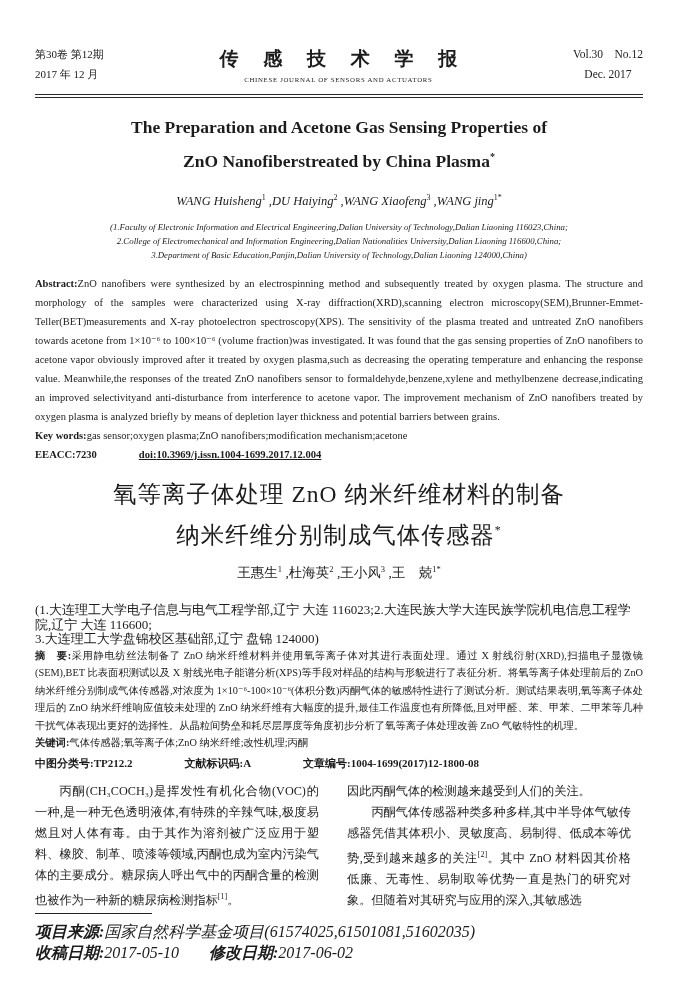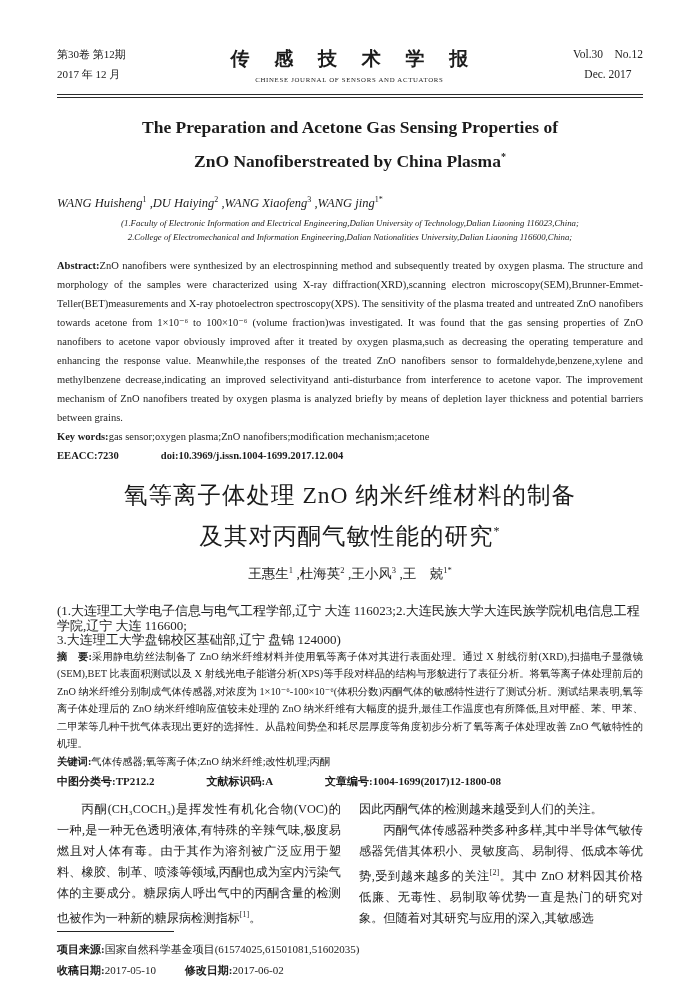"第30卷 第12期" .page { padding: 40px 57px 0 57px -> 40px 57px 0 35px }
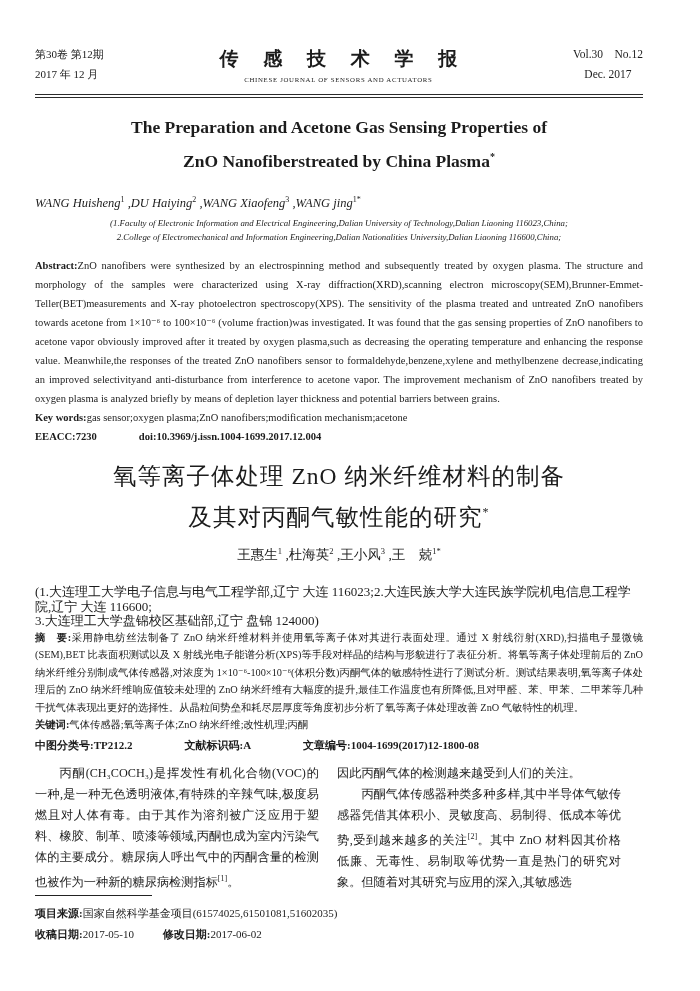"WANG Huisheng1 ,DU Haiying2 ,WANG" .en-authors { line-height: 14px -> 25px; margin-top: 17px -> 9px; text-align: none -> center }
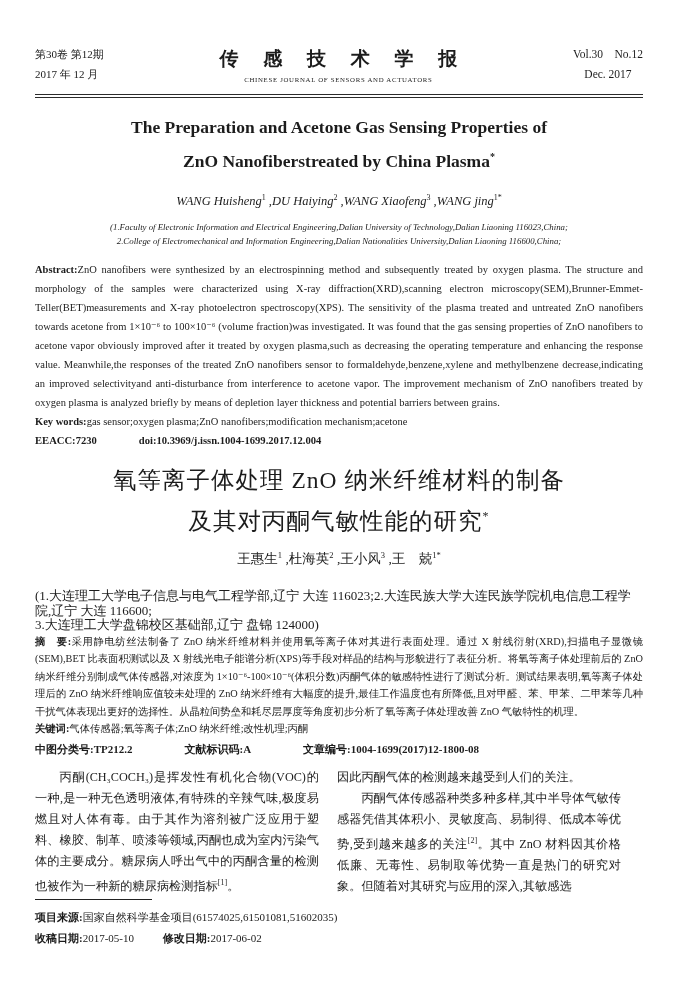"3.Department of Basic" div { html: none -> <div>3.Department of Basic Education,Panjin,Dalian University of Technology,Dalian Liaoning 124000,China)</div> }
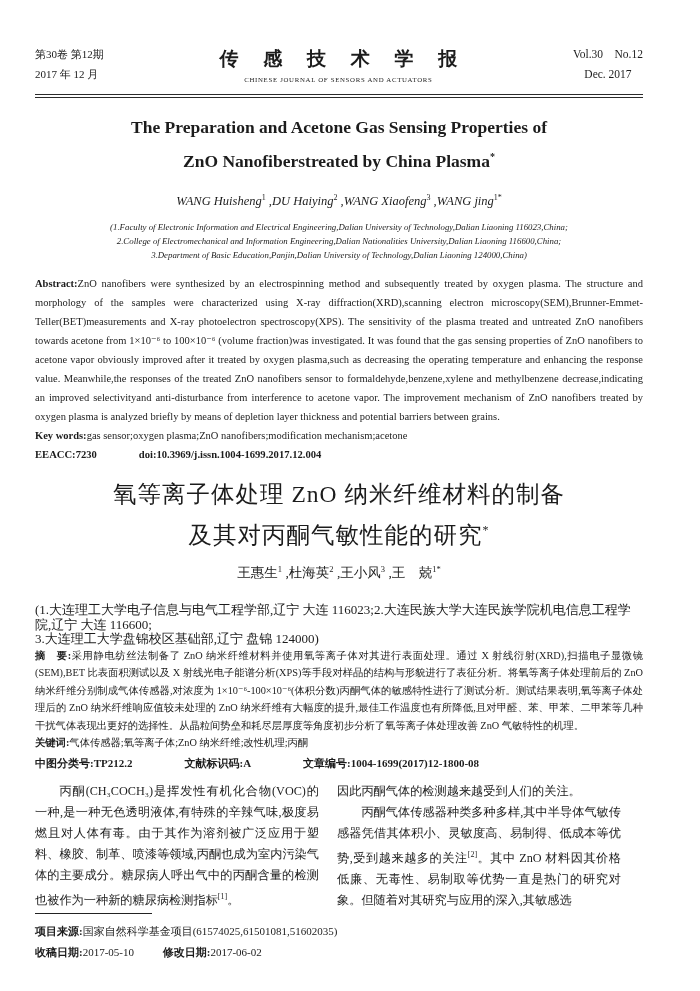"doi:10.3969/j.issn.1004-1699.2017.12.004" .eeacc-line .doi { text-decoration: none -> underline }
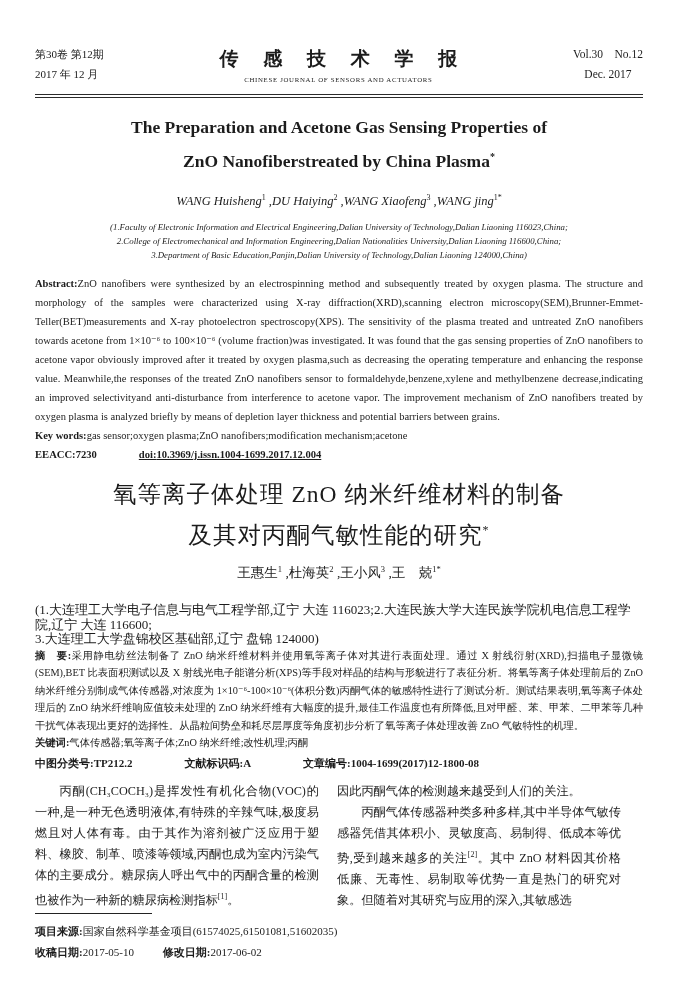"及其对丙酮气敏性能的研究" span { text: 及其对丙酮气敏性能的研究 -> 纳米纤维分别制成气体传感器 }
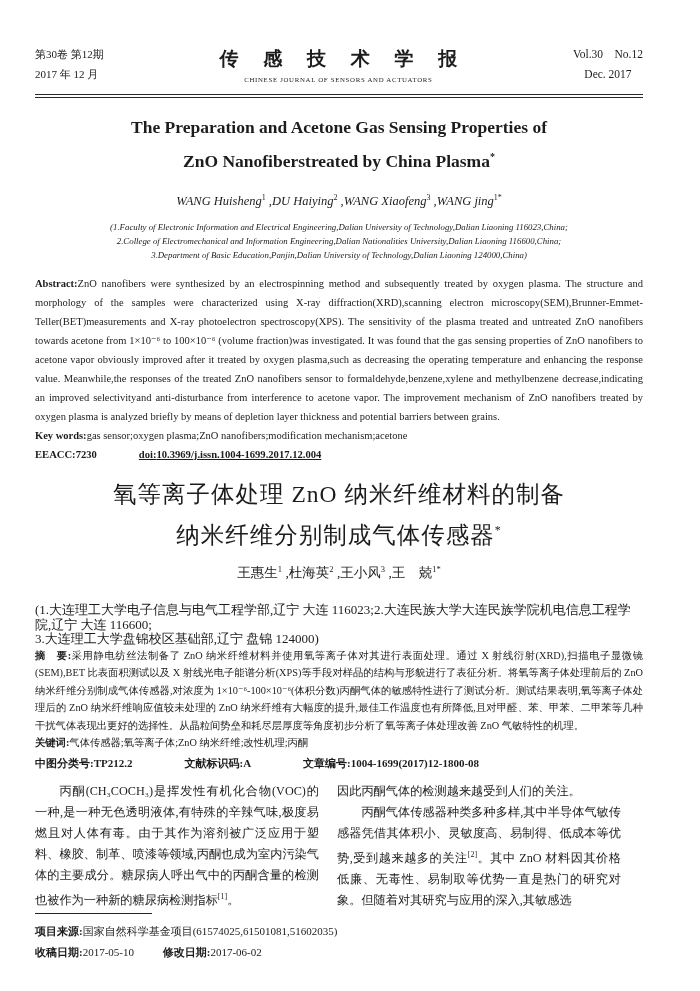"丙酮(CH₃COCH₃)是挥发性有机化合物(VOC)的一种,是一种无色透明液体," .columns { gap: 18px -> 28px }
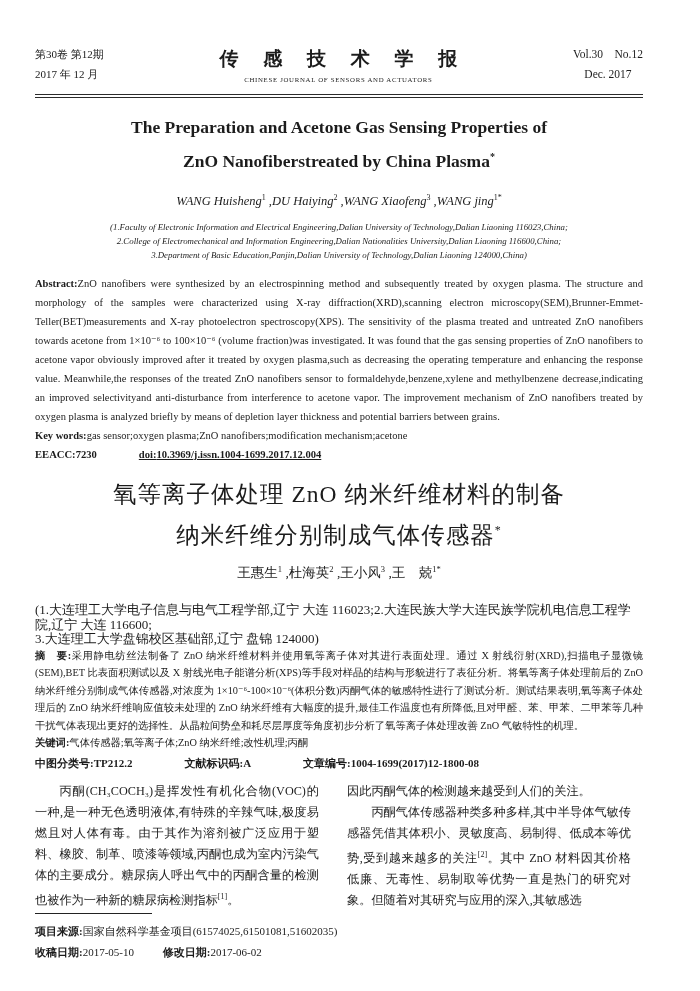"项目来源:国家自然科学基金项目(61574025,61501081,516020" .footnote { font-size: 11px -> 16px; font-style: none -> italic }
